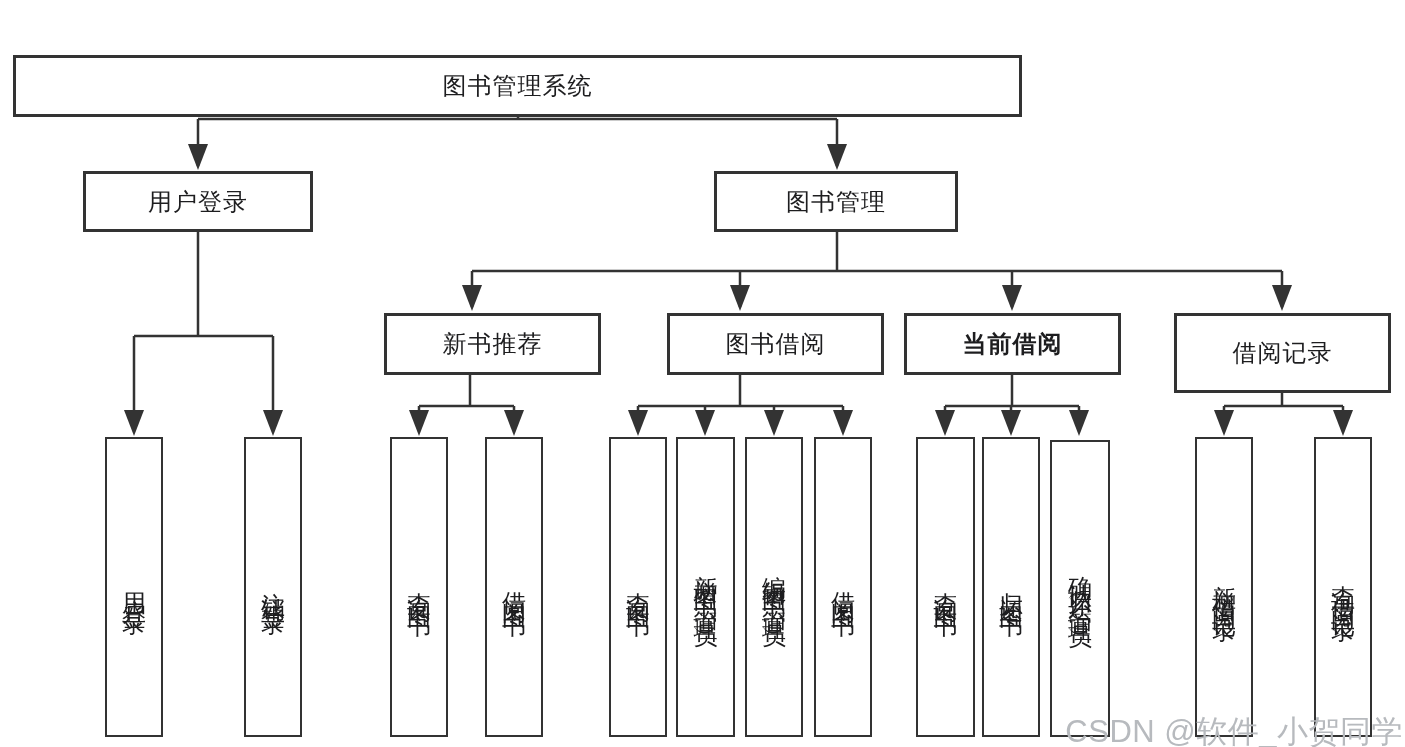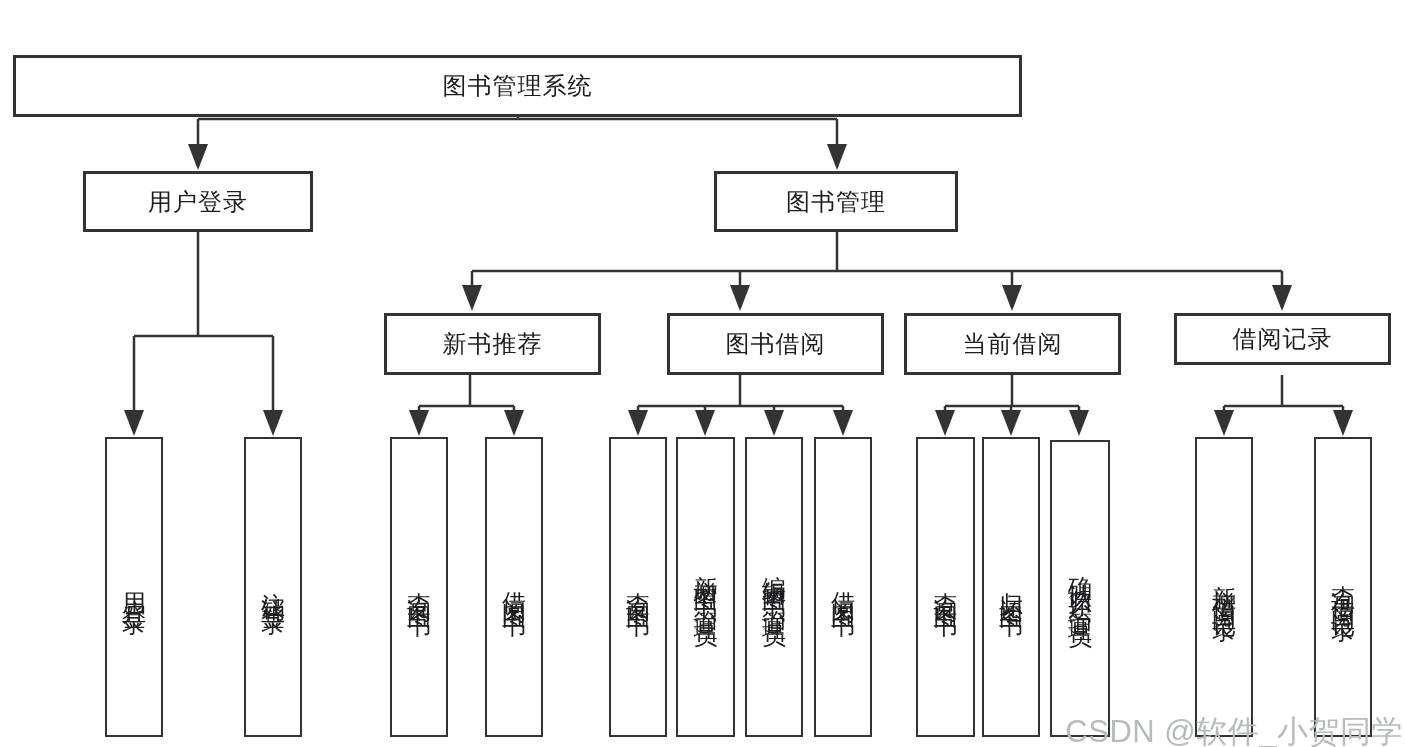"当前借阅" div.box { font-weight: none -> bold }
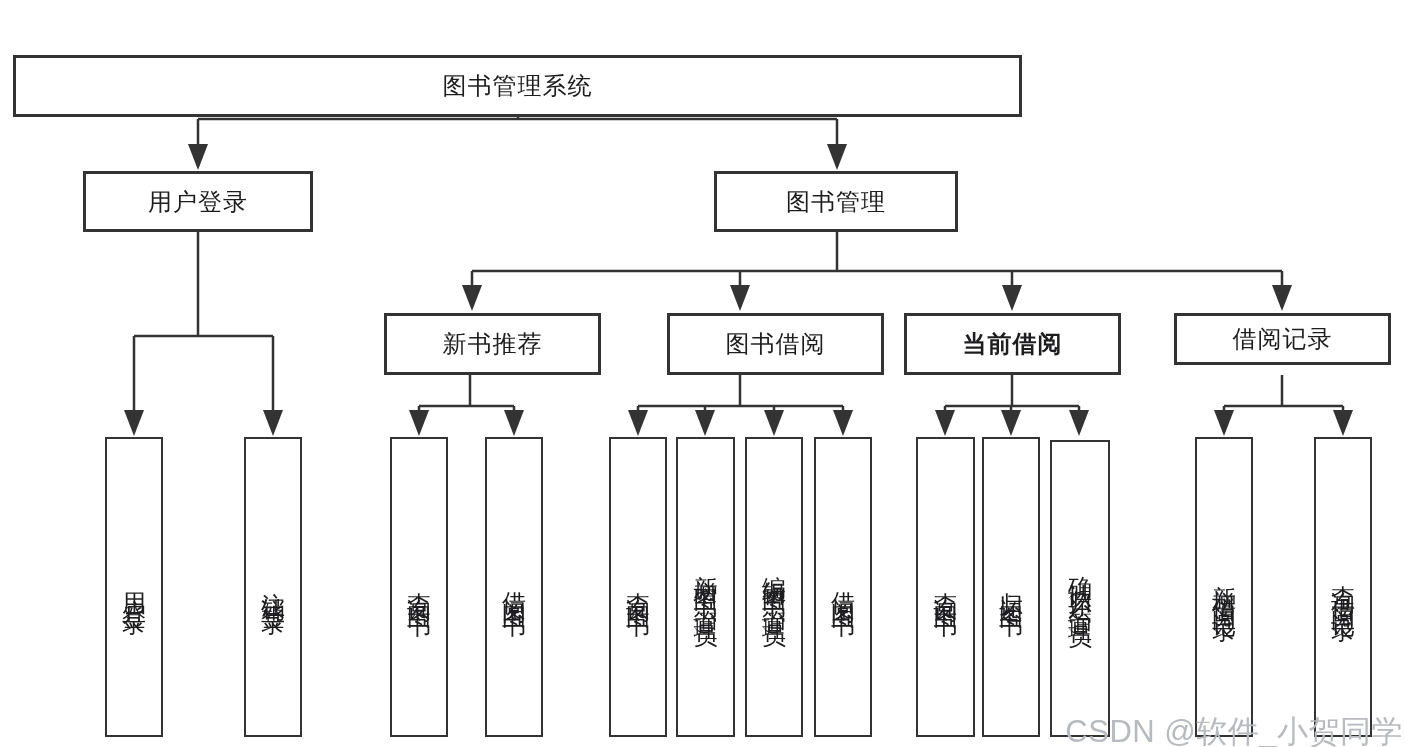"借阅记录" div.box { height: 52px -> 80px }
